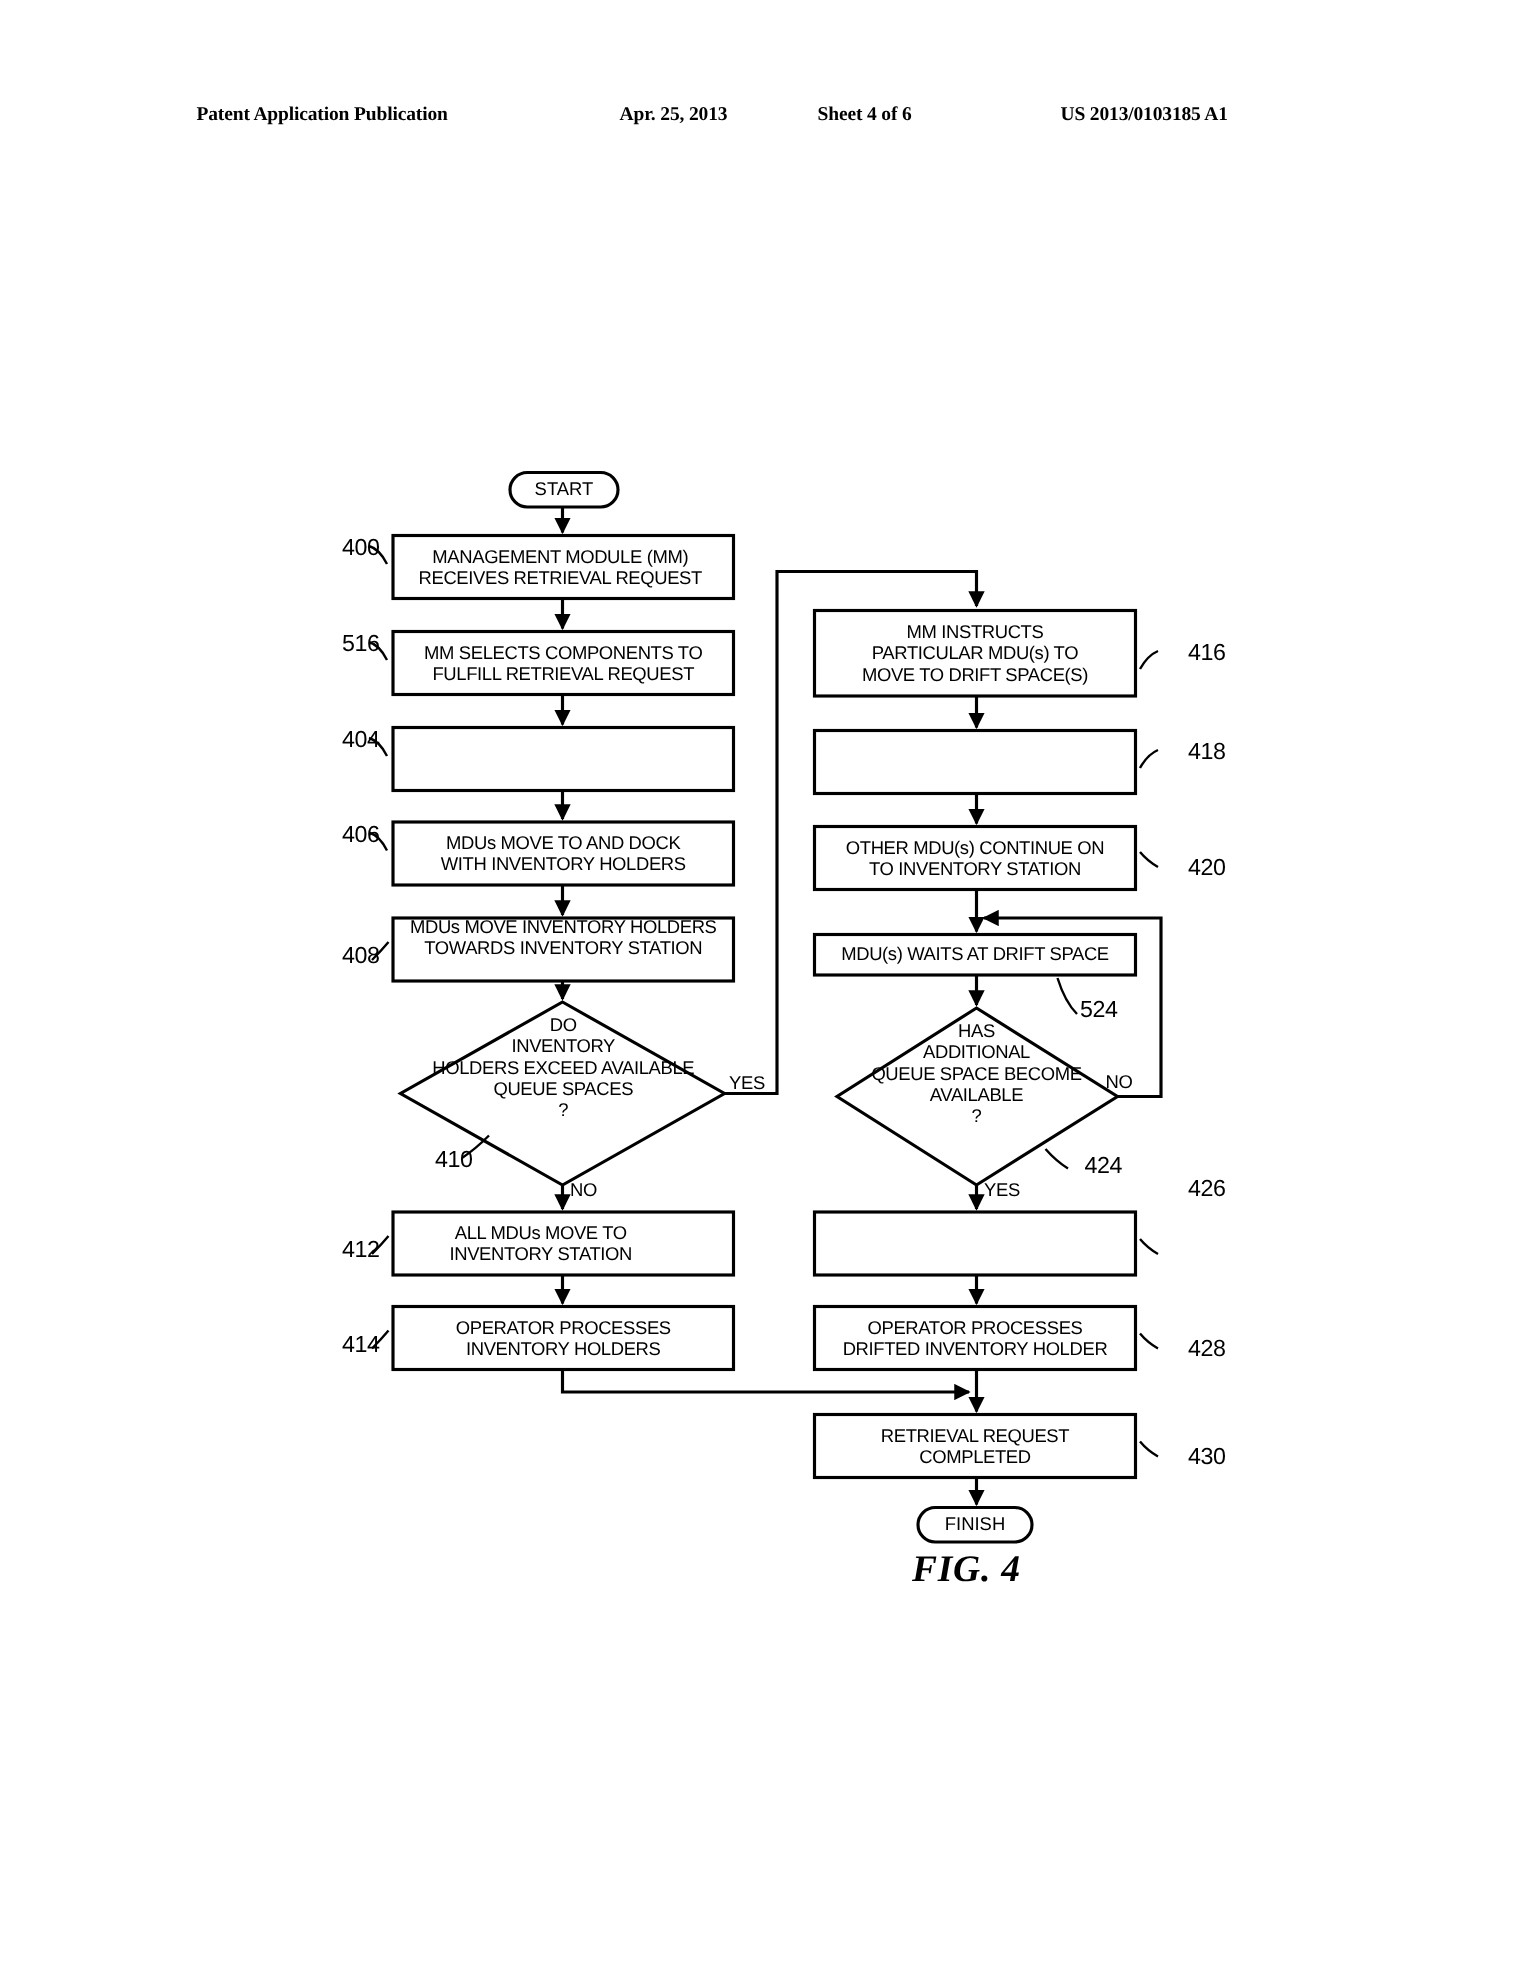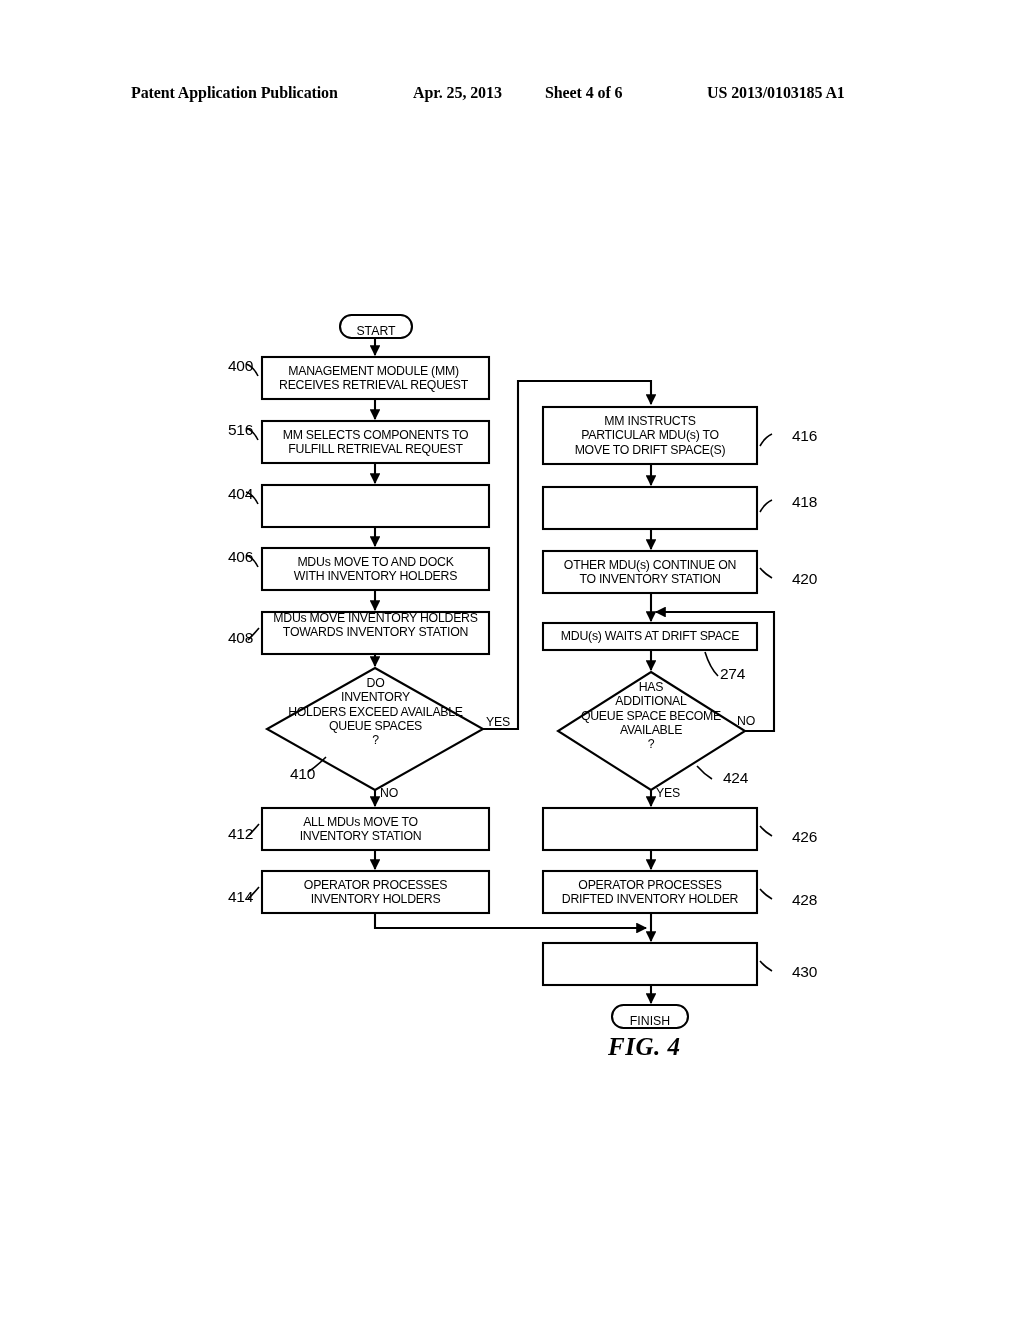"Patent Application Publication" .pub-header { font-size: 16px -> 13px; top: 84px -> 68px }
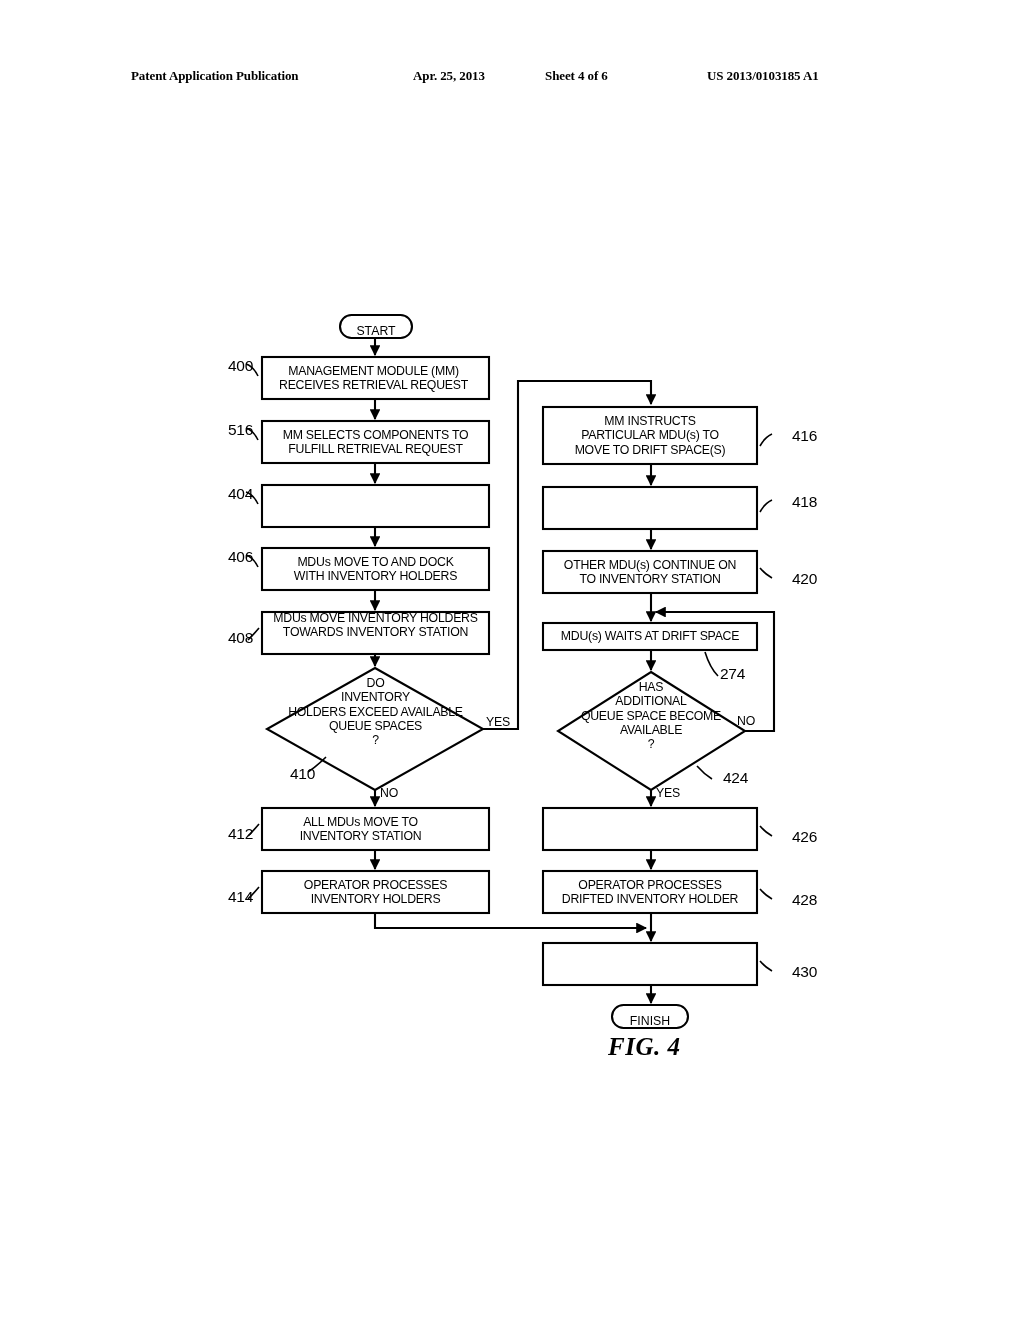"START" .terminal-text { justify-content: flex-end -> none }
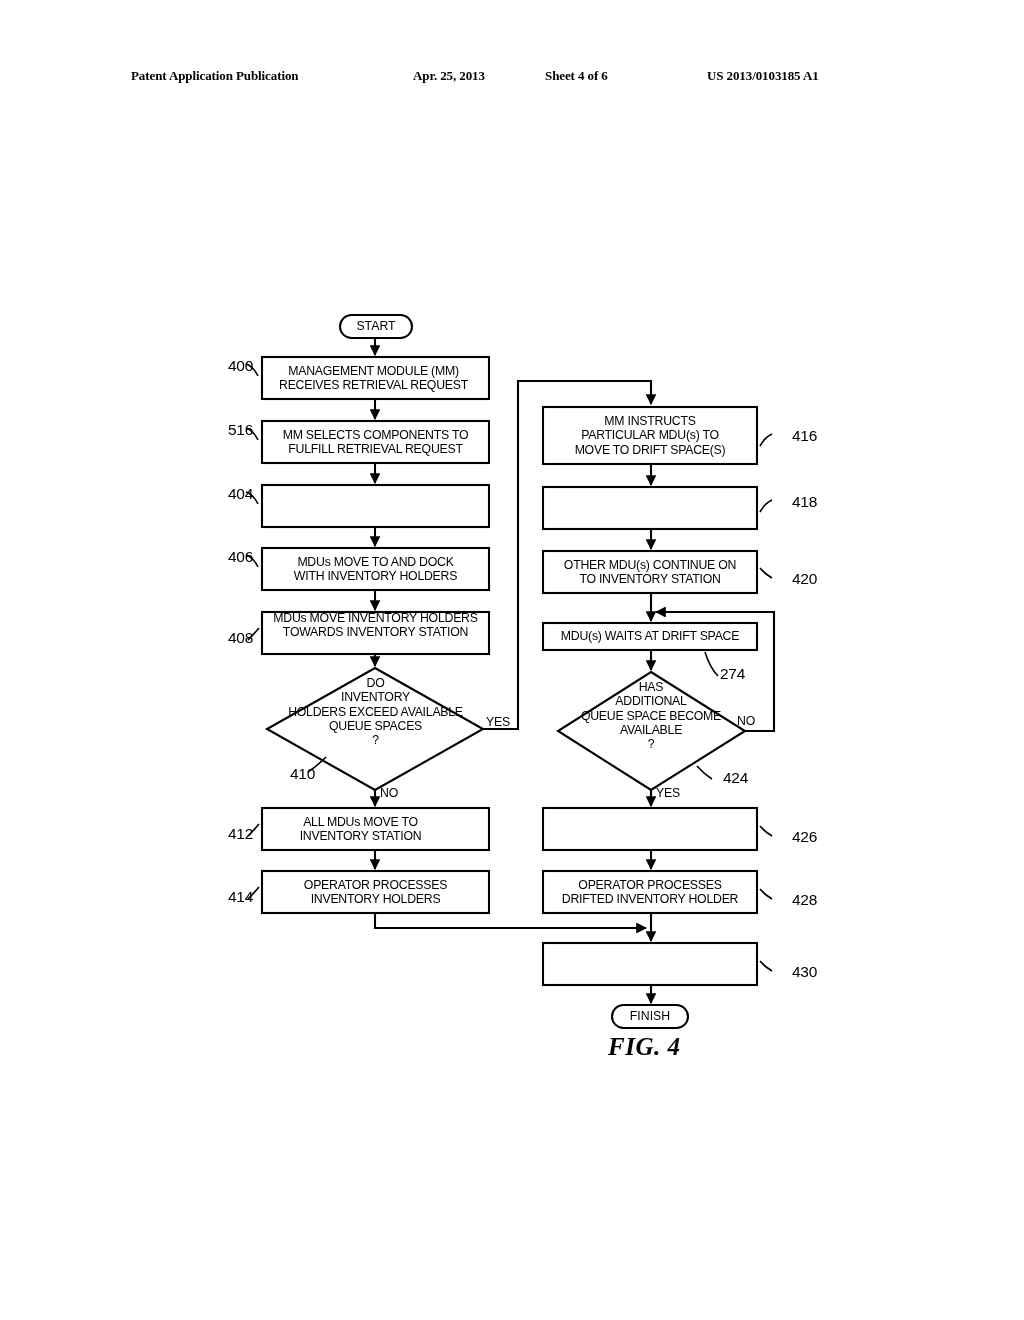"274" span.ref-num { text: 274 -> 524 }
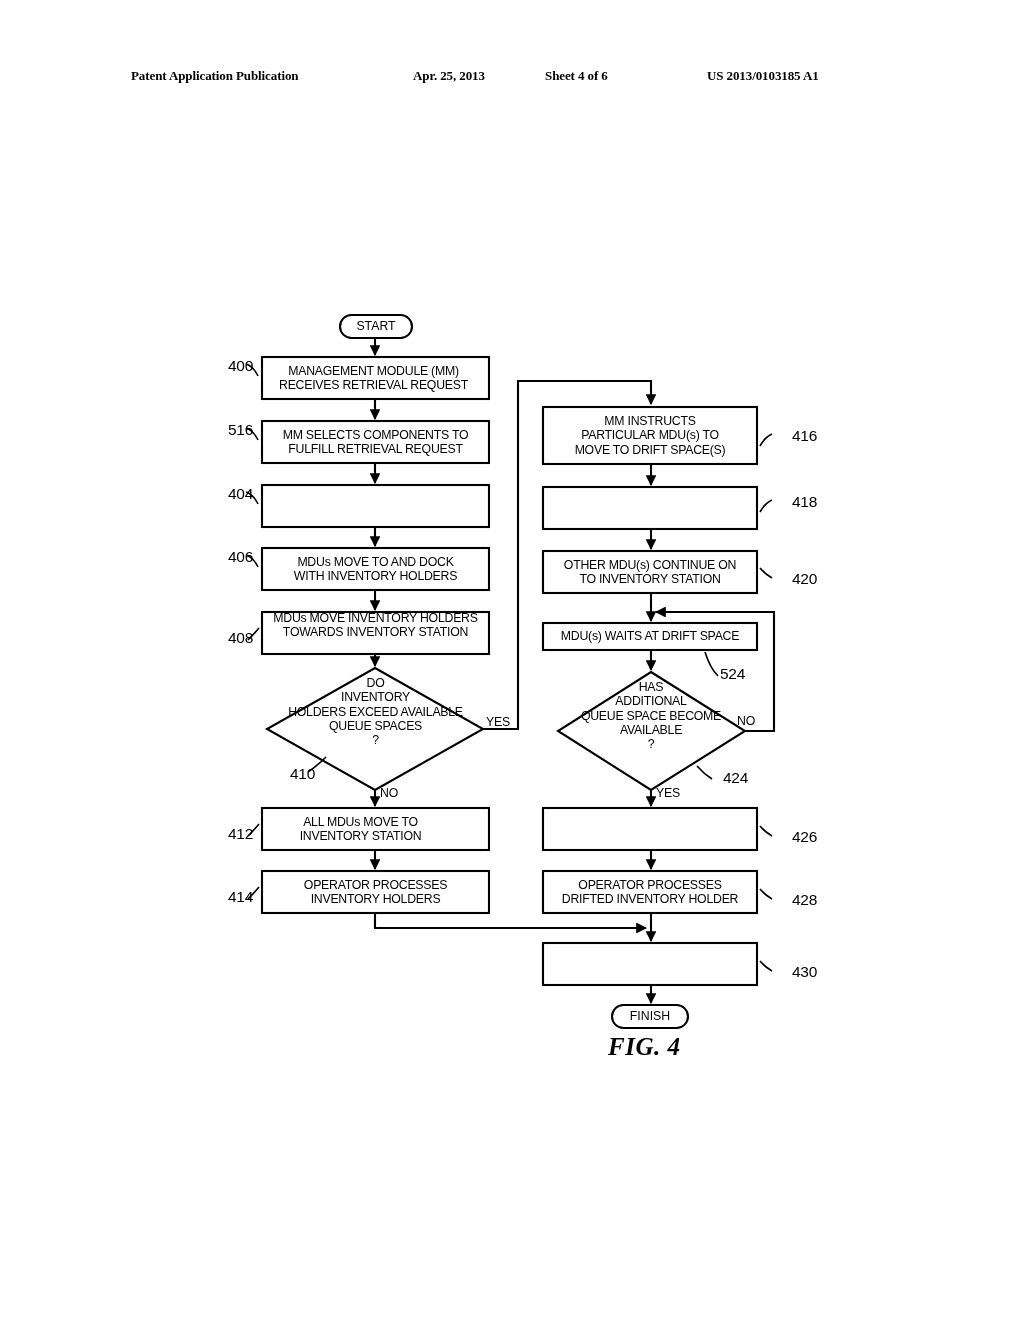"426" span.ref-num { top: 828px -> 784px }
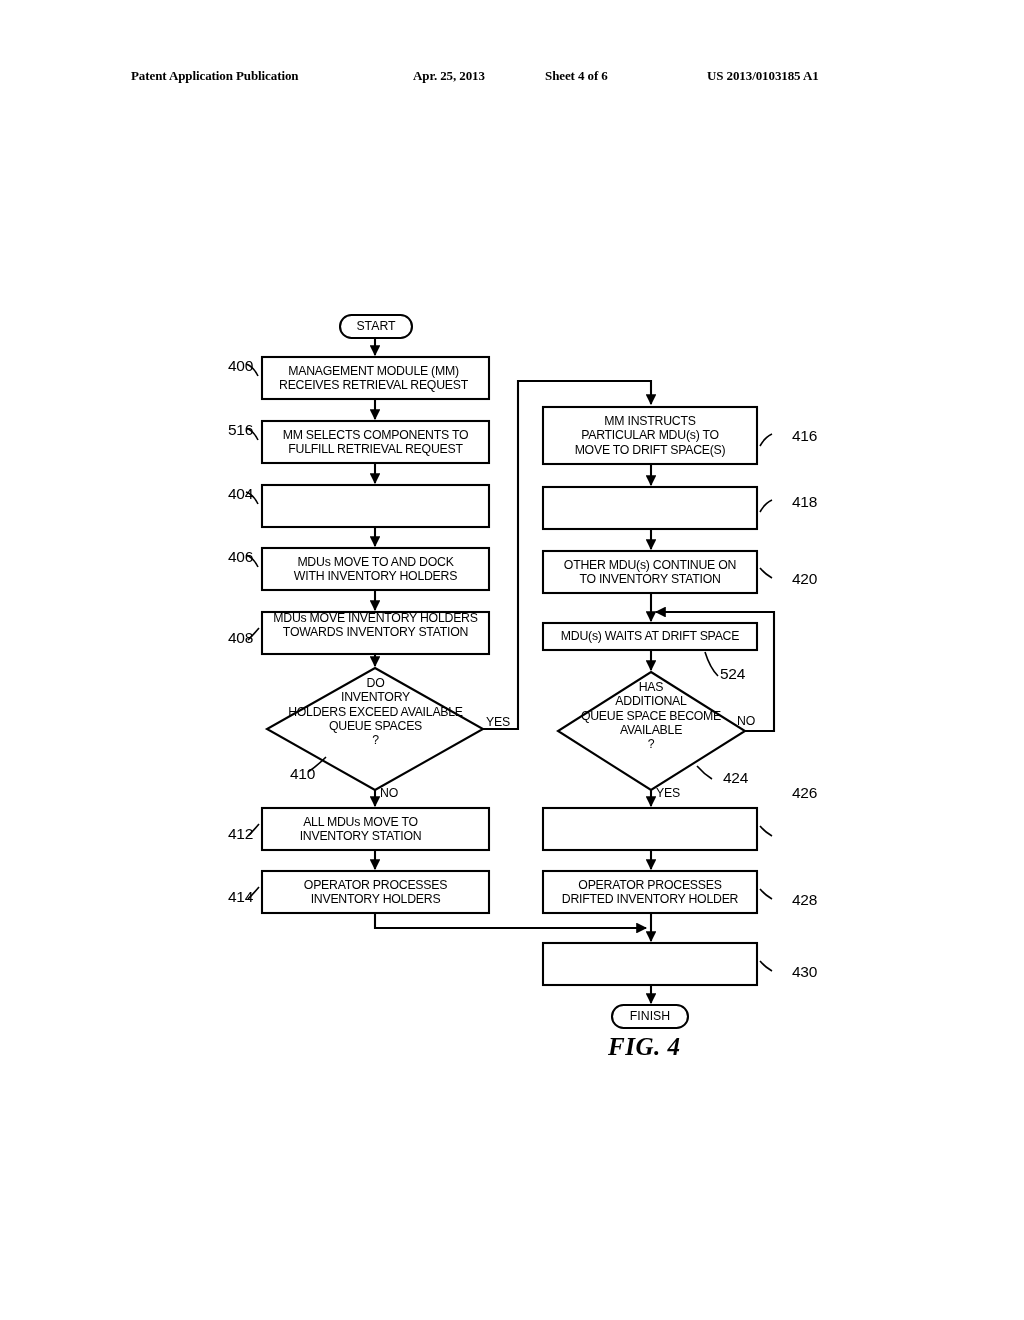"RETRIEVAL REQUEST" div.node-text { html: none -> <div> <span>RETRIEVAL REQUEST</span> <span>COMPLETED</span> </div> }
